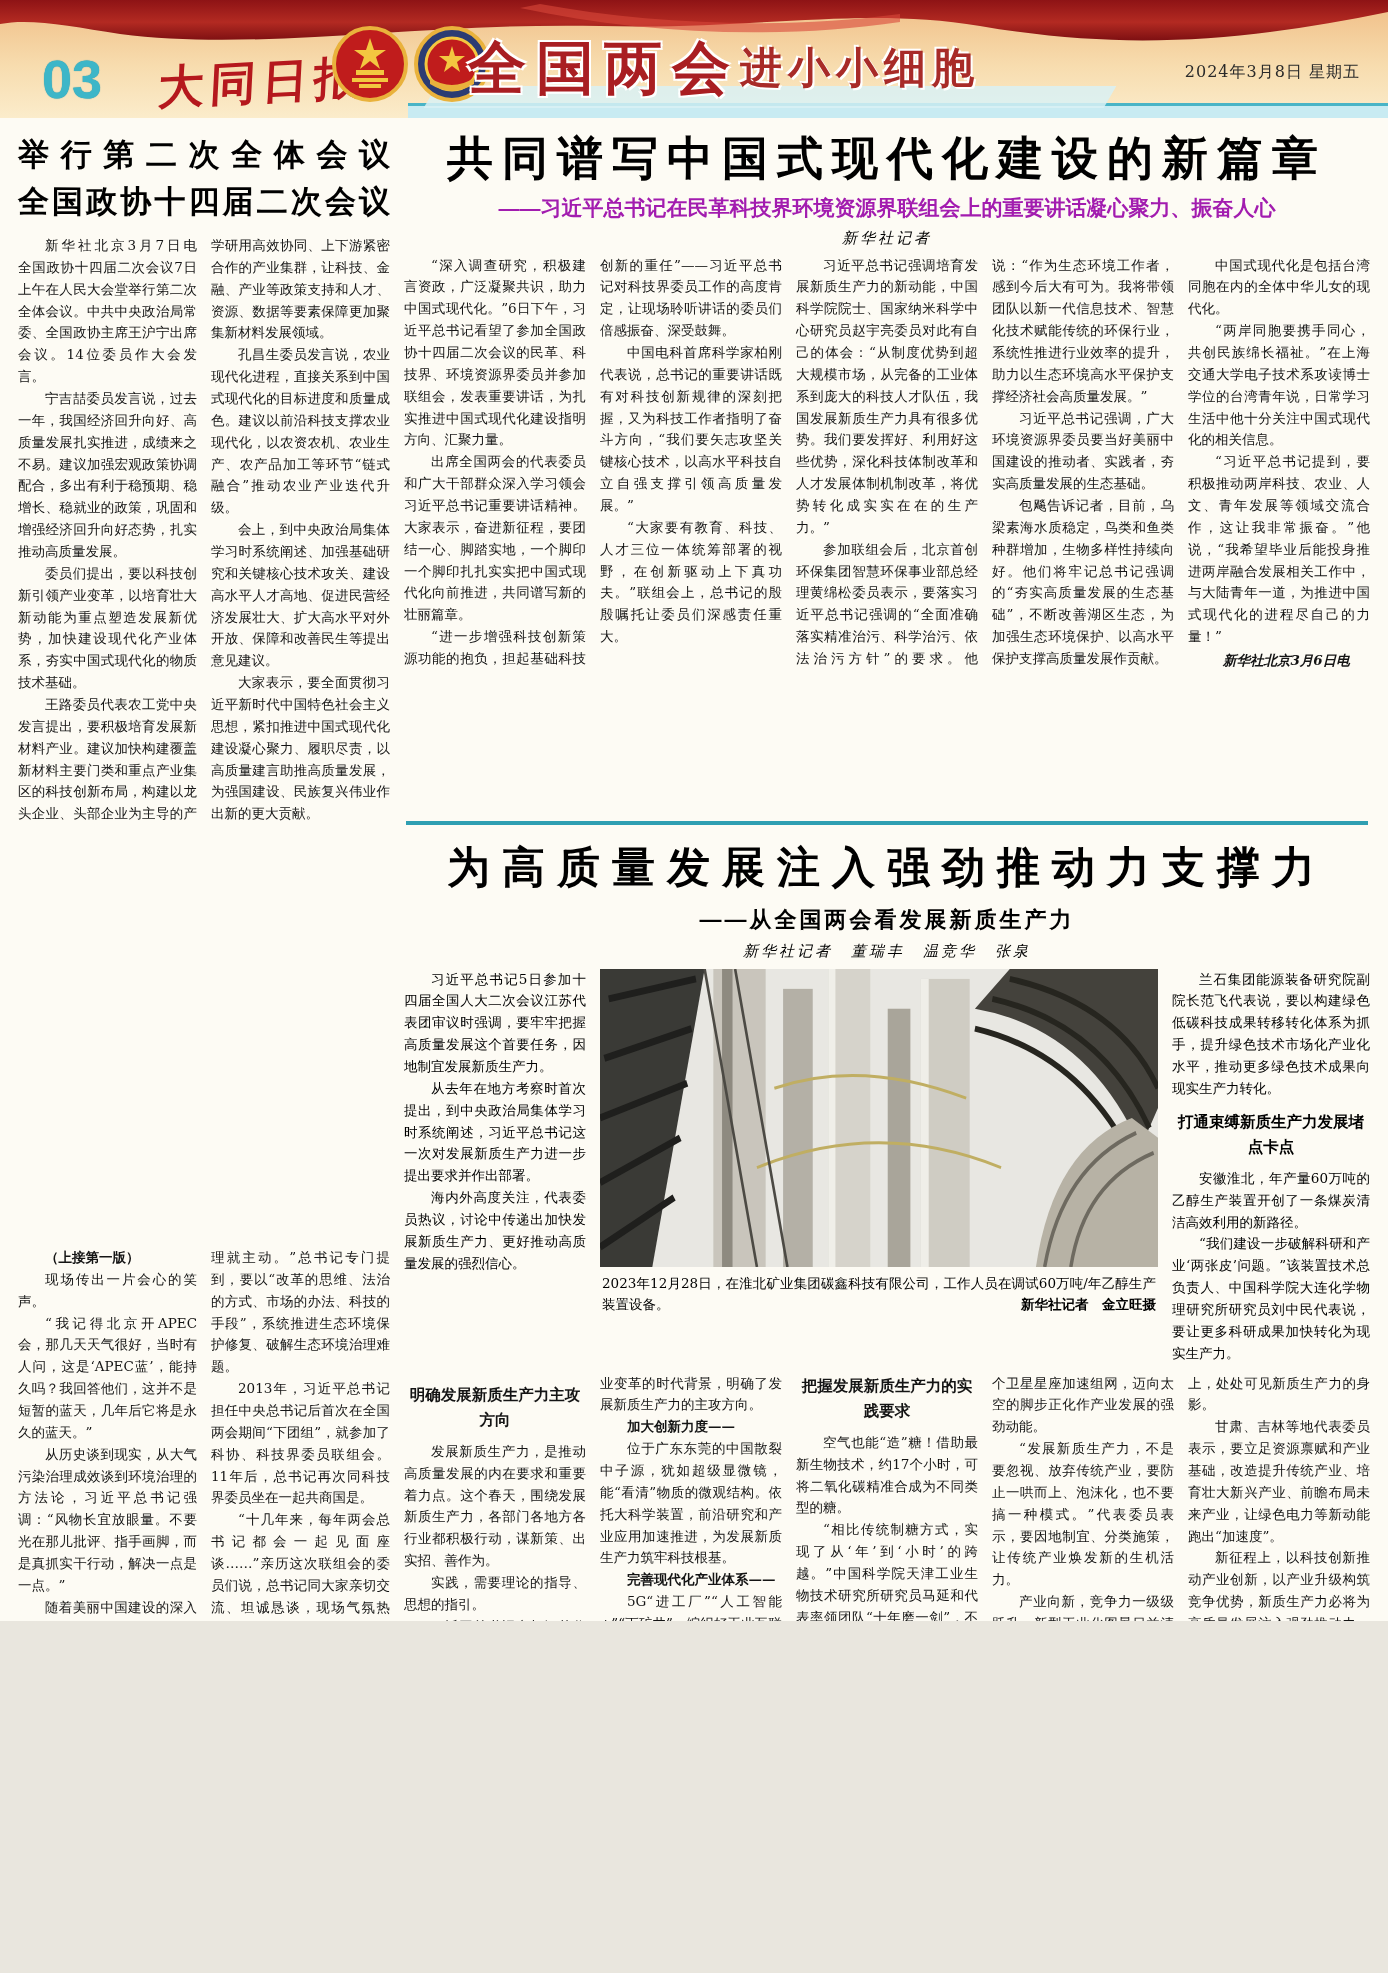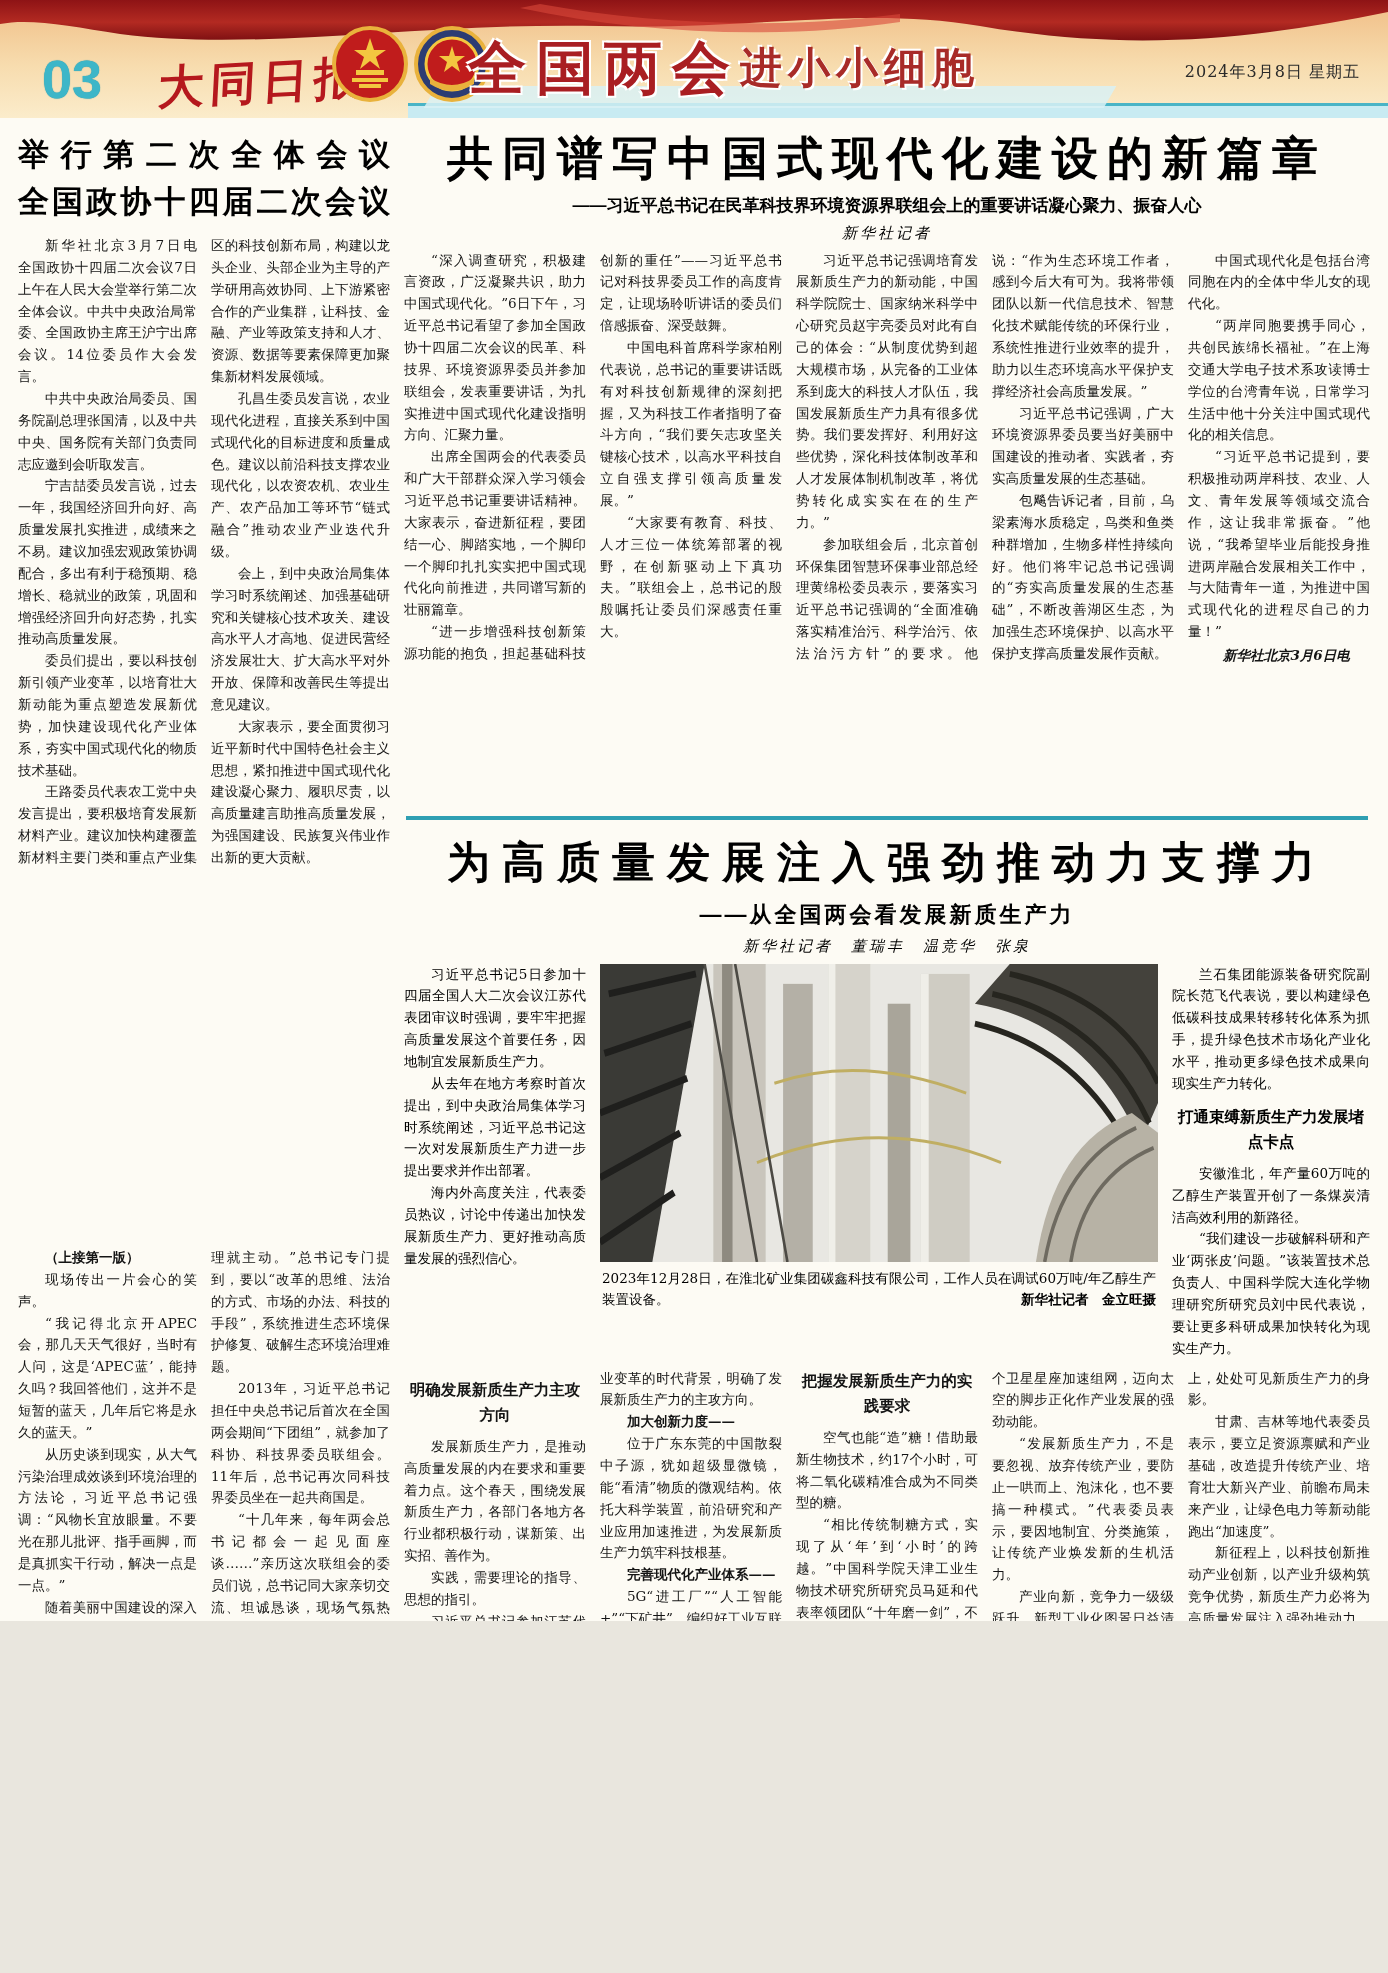"——习近平总书记在民革科技界环境资源界联组会上的重要讲话凝心聚力、振奋人心" .t-sub { color: #000000 -> #a21caf; font-size: 17px -> 21px }
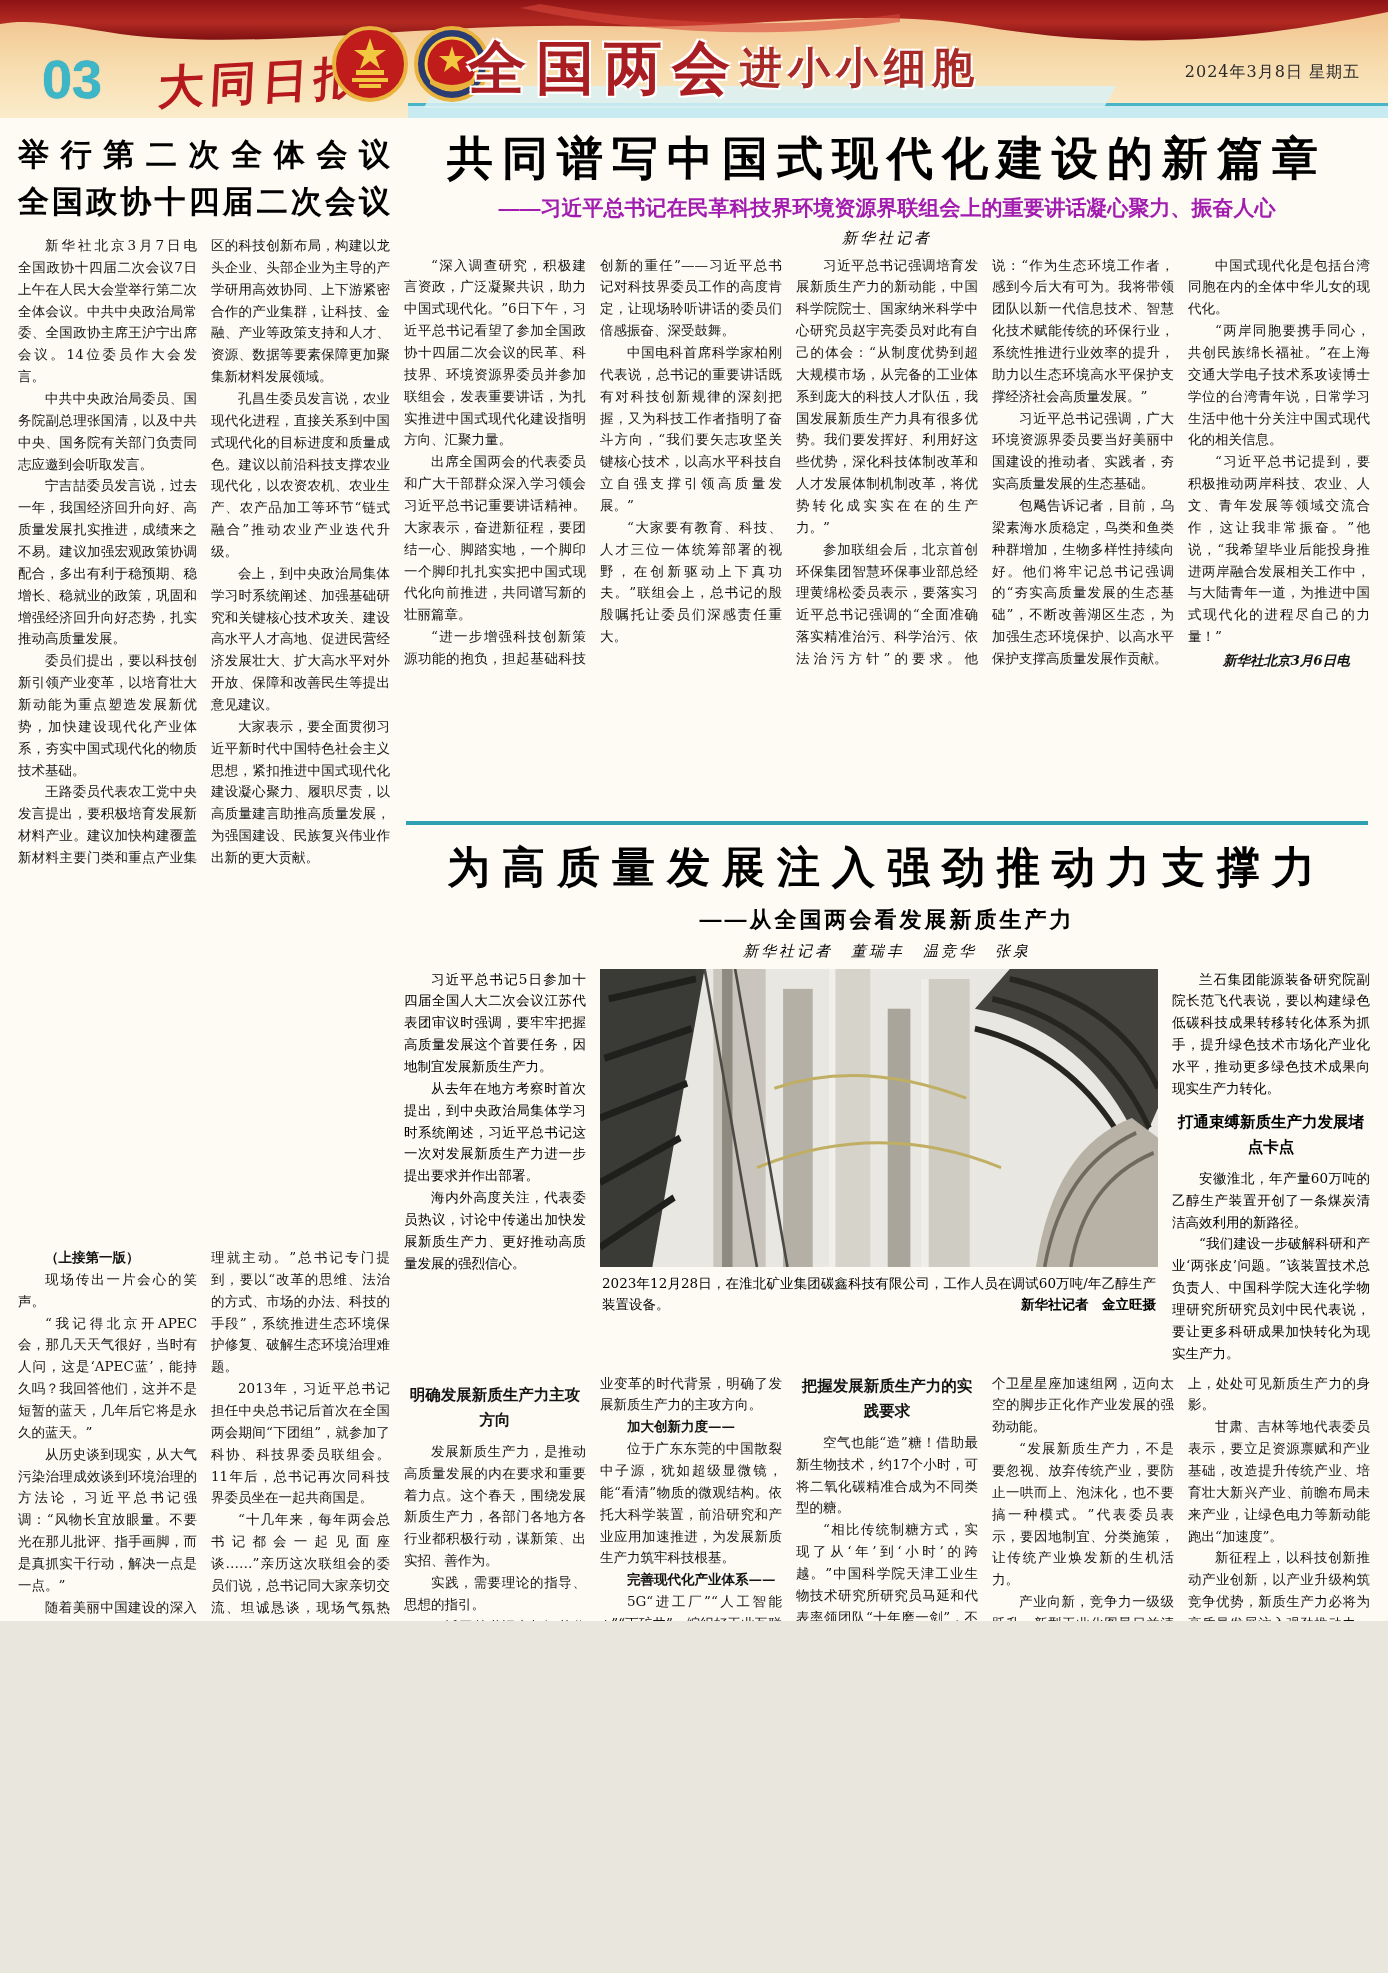"中共中央政治局委员、国务院副总理张国清，以及中共中央、国务院有关部门负责同志应邀" p.para { html: <p>中共中央政治局委员、国务院副总理张国清，以及中共中央、国务院有关部门负责同志应邀到会听取发言。</p> -> none }
